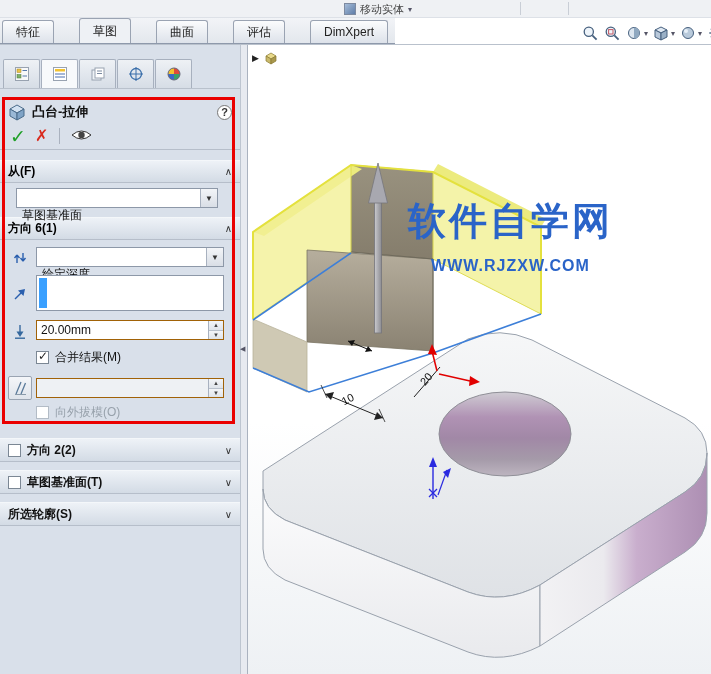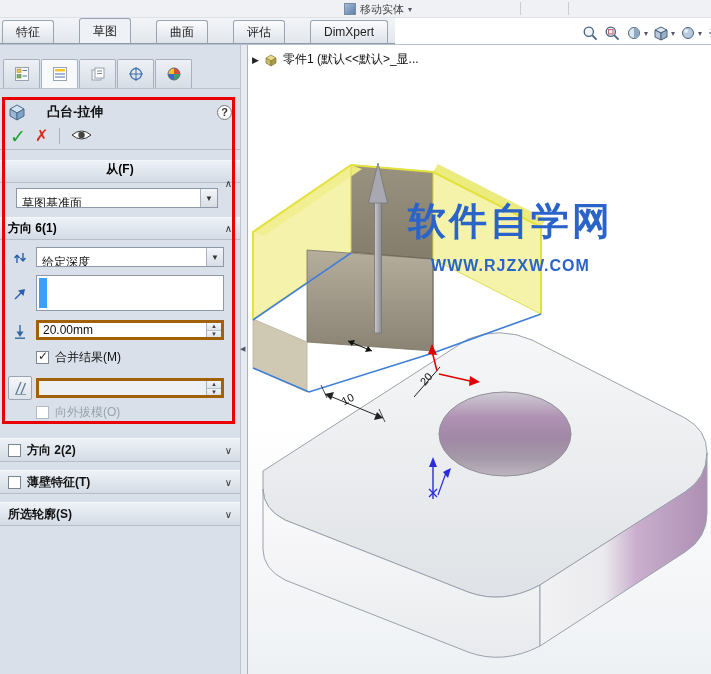"零件1 (默认<<默认>_显..." span { html: <span>零件1 (默认&lt;&lt;默认&gt;_显...</span> -> none }
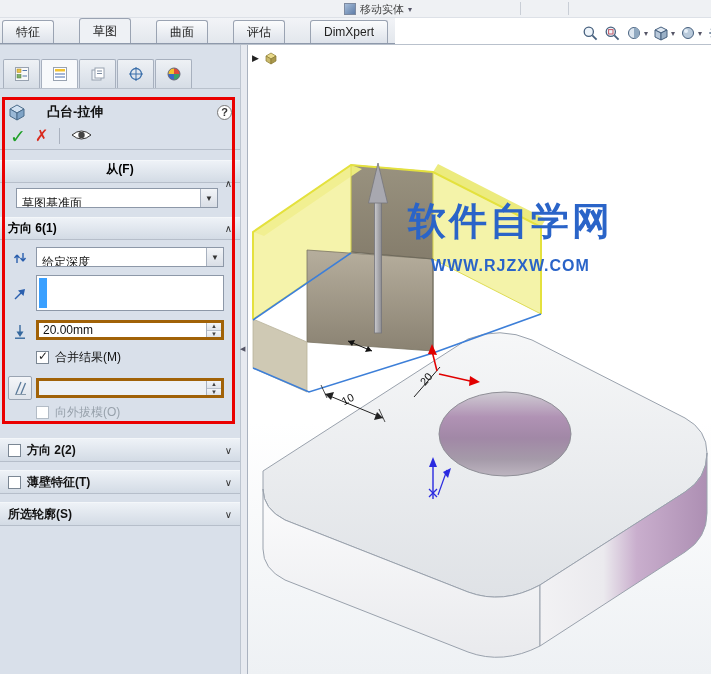"凸台-拉伸" .pm-title { gap: 21px -> 6px }
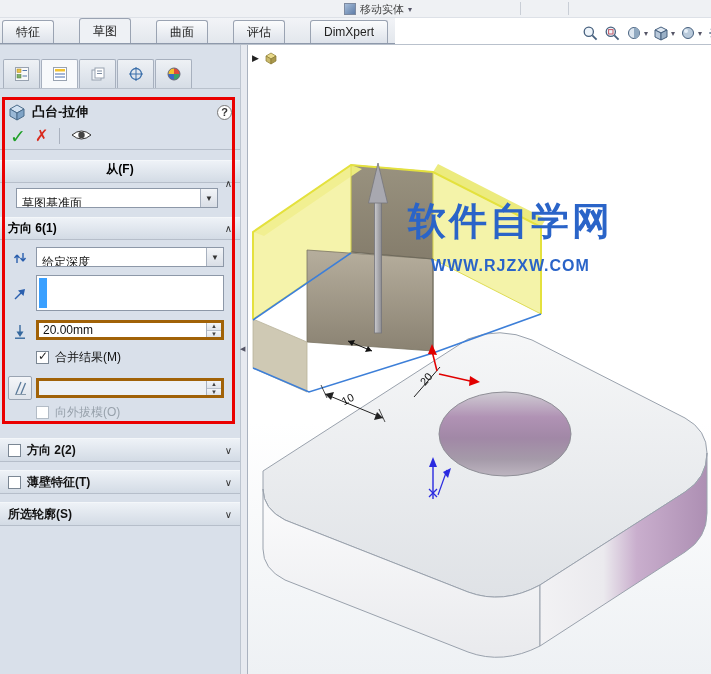"从(F)" .sec-header.mt { flex-direction: column -> none }
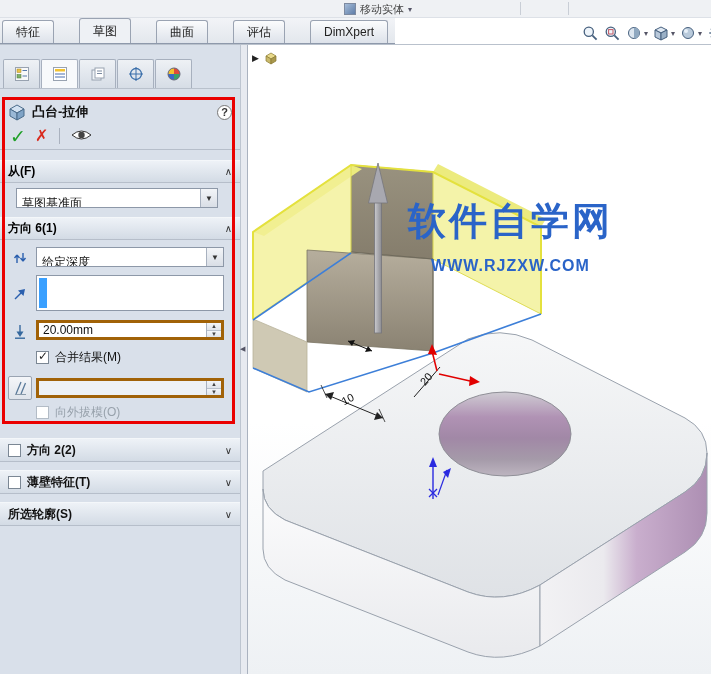"草图基准面" .combo .txt { padding: 6px 5px -> 18px 5px }
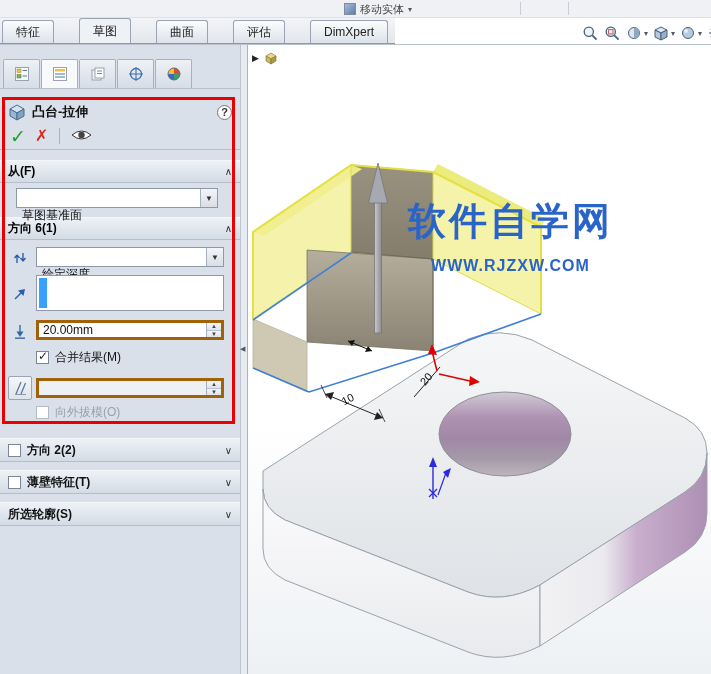"20.00mm" .spinfield { border: 3px solid #a16207 -> 1px solid #a16207 }
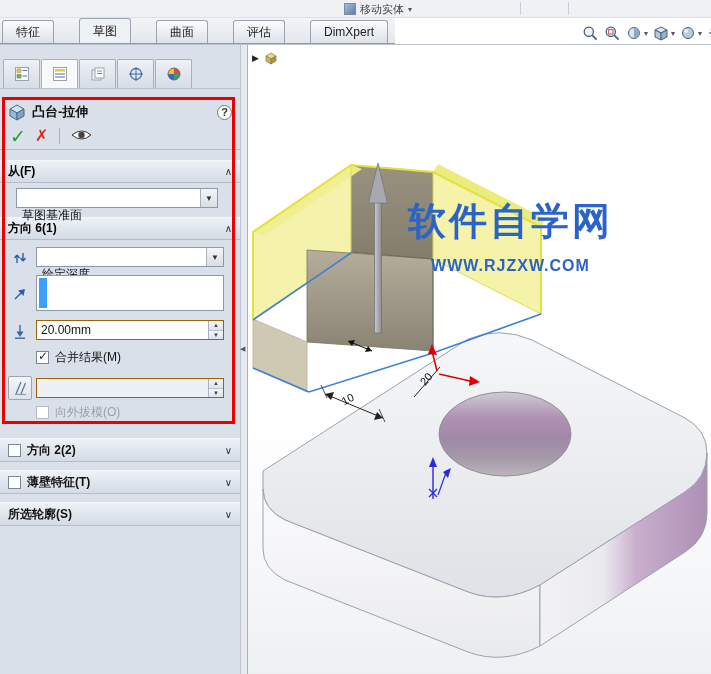"薄壁特征(T)" span { text: 薄壁特征 -> 草图基准面 }
